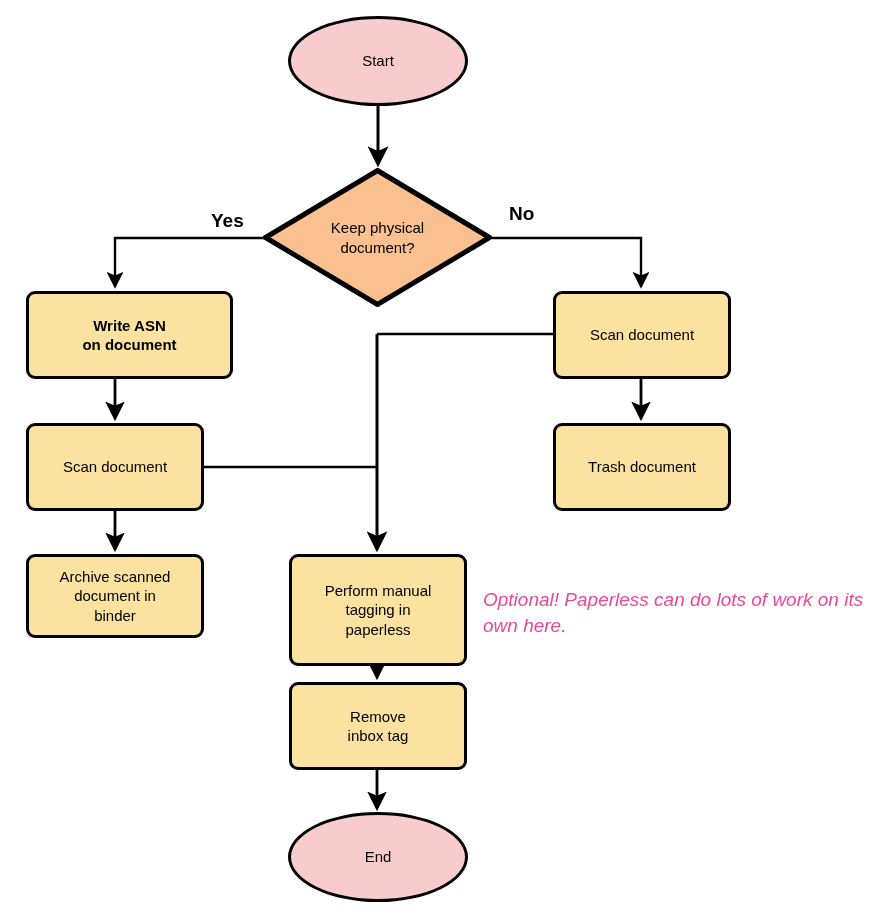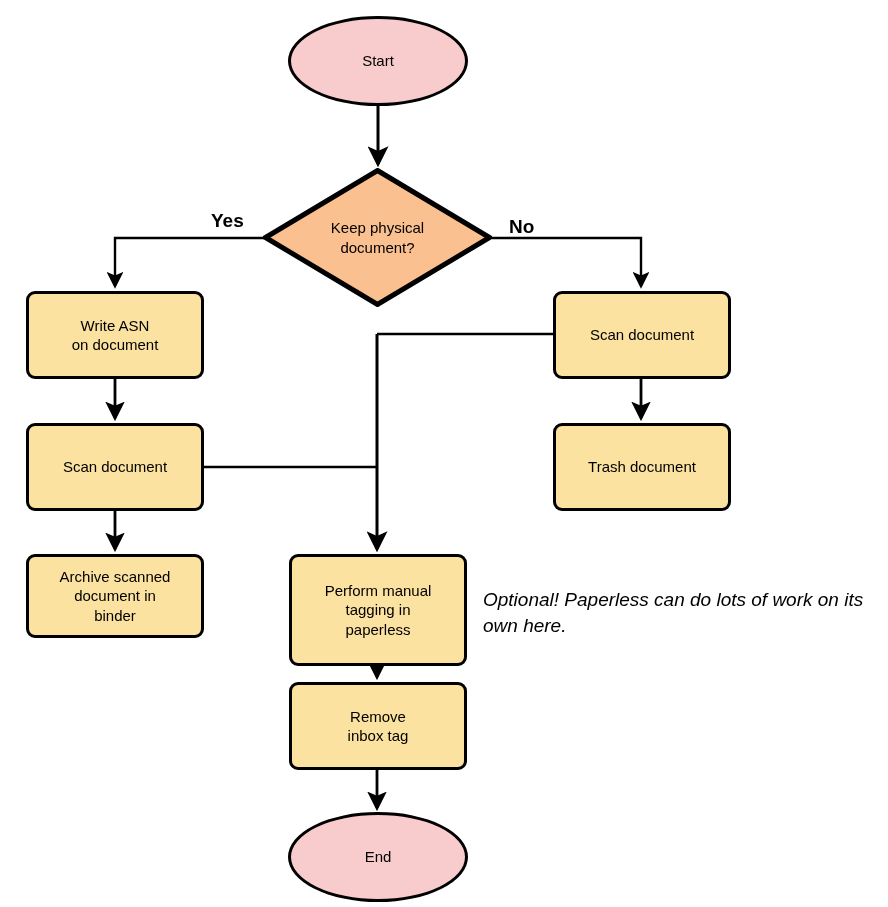"No" div.edge-label { top: 216px -> 203px }
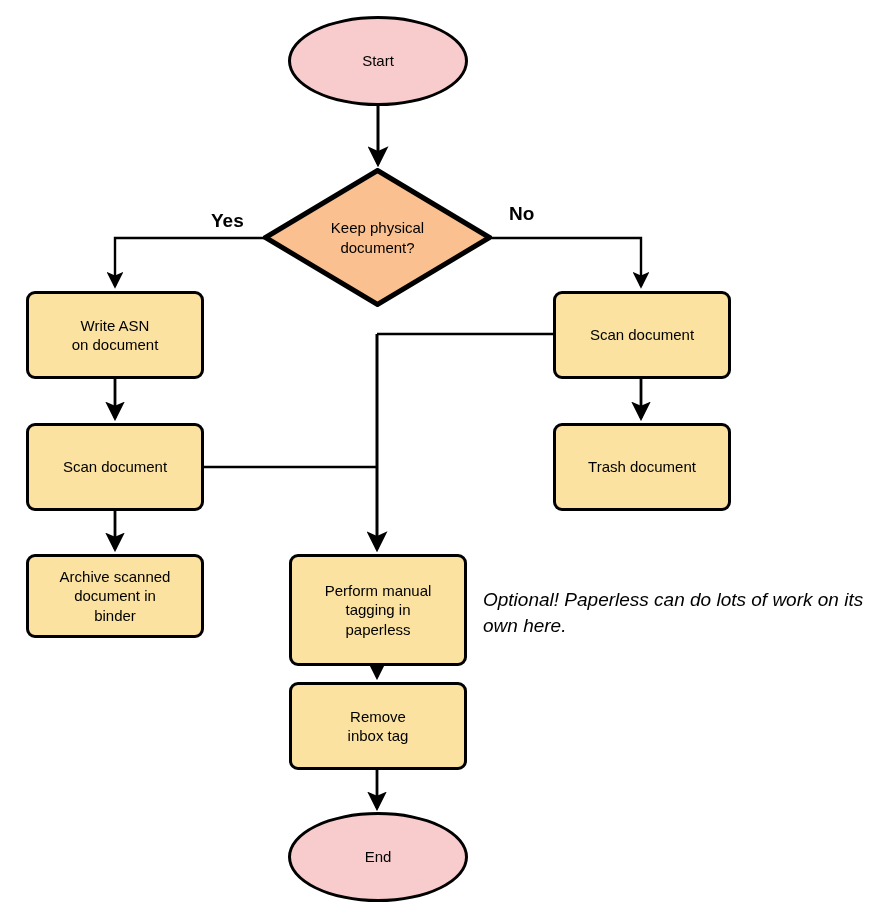"Write ASN" div.node { font-weight: none -> bold; width: 178px -> 207px }
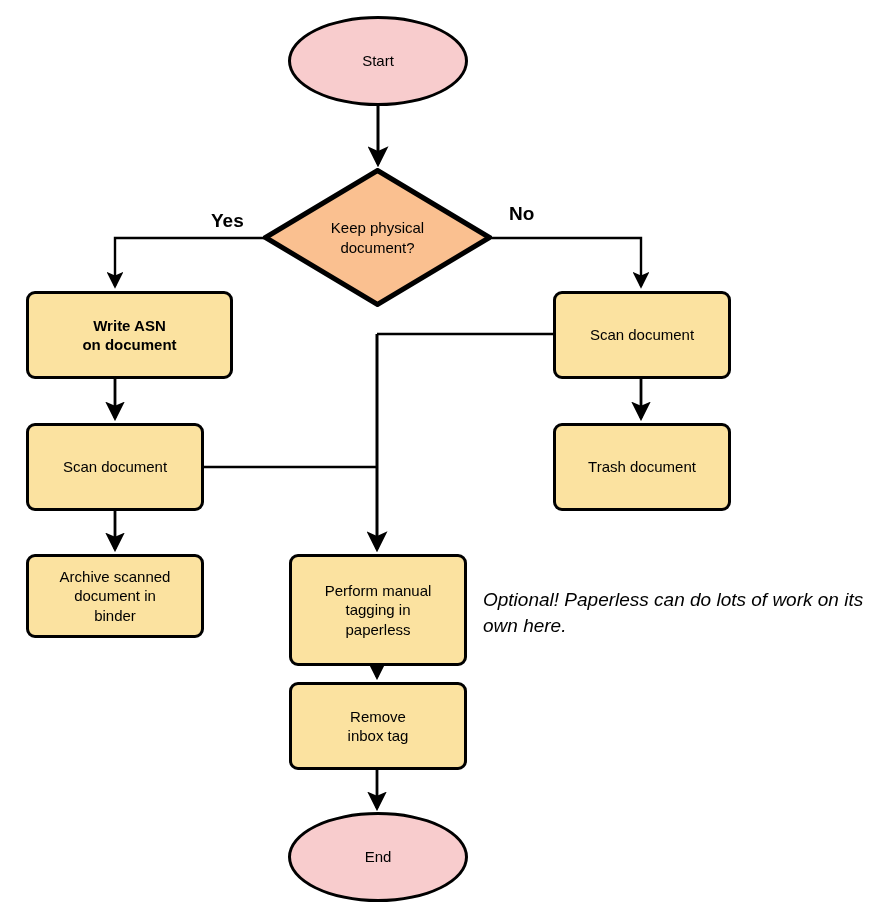"Optional! Paperless can do lots" .annotation { color: #000000 -> #ec4899 }
